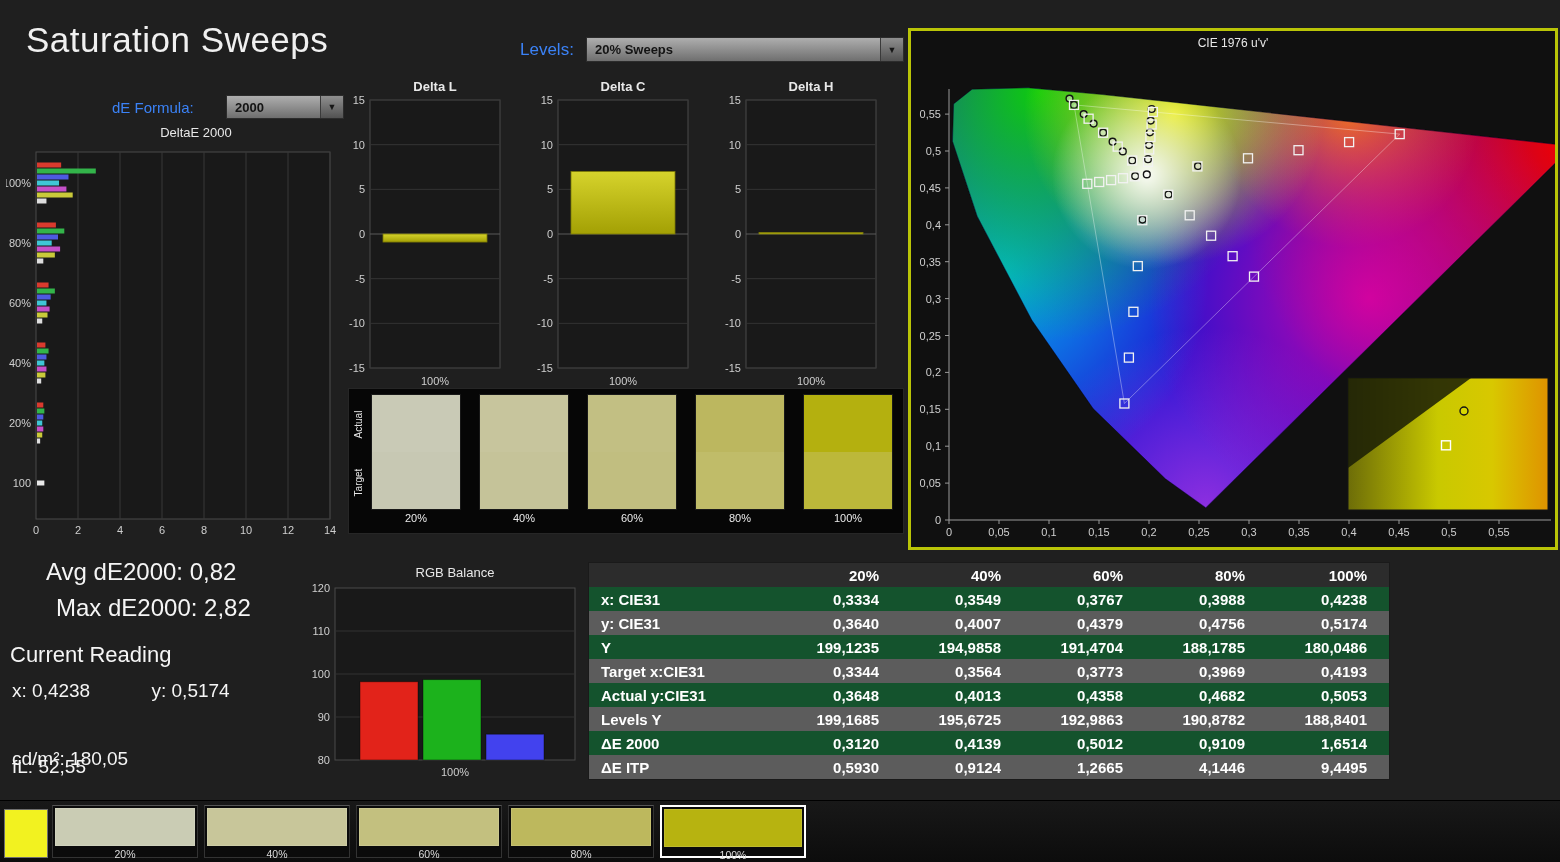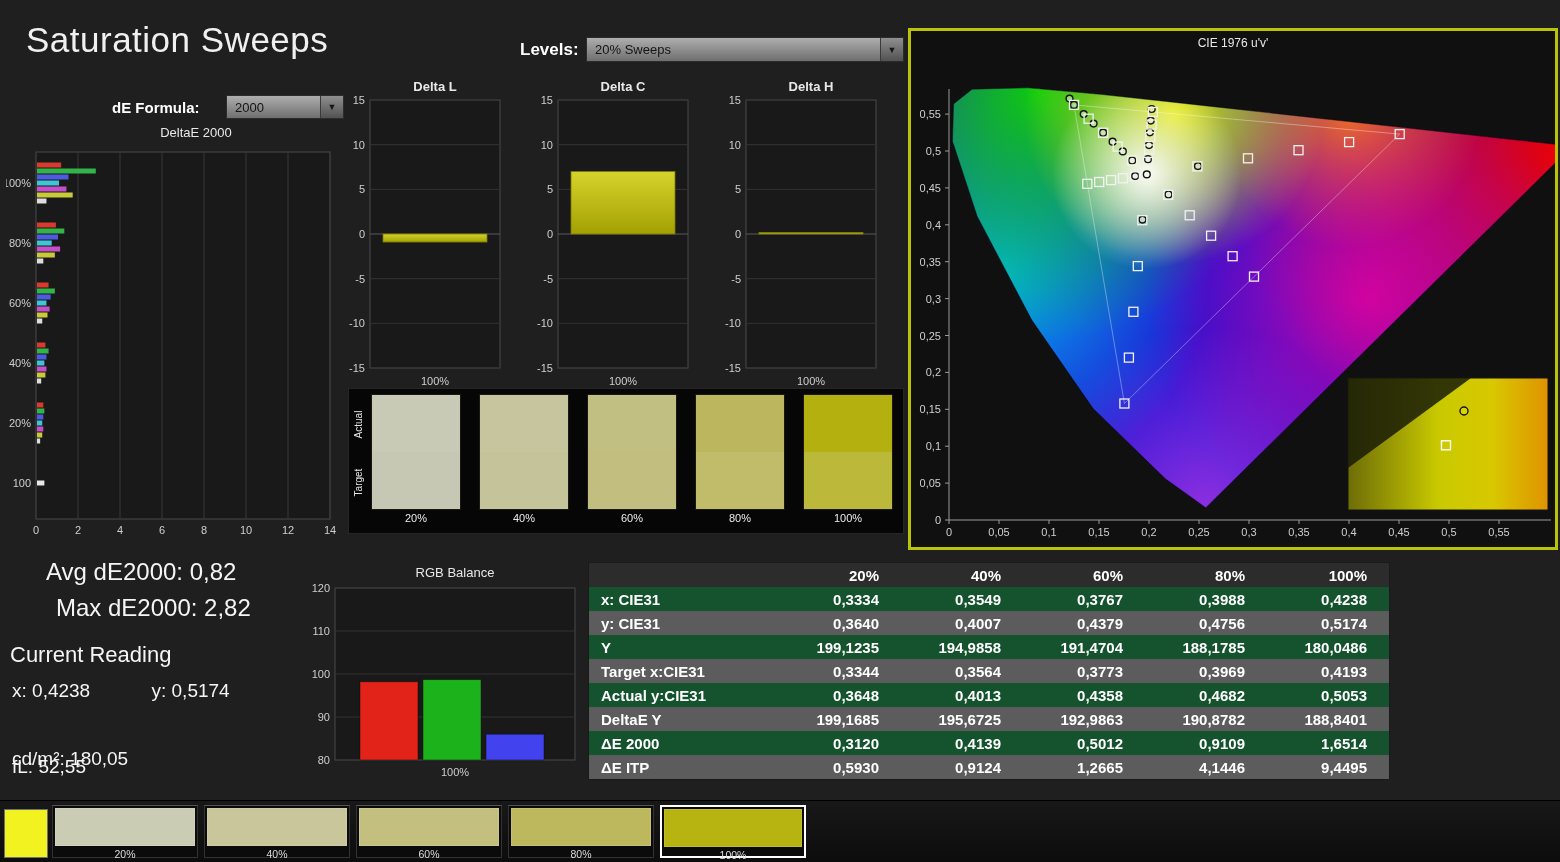"Levels:" .field-label { color: #ffffff -> #3b82f6; font-weight: 700 -> 400 }
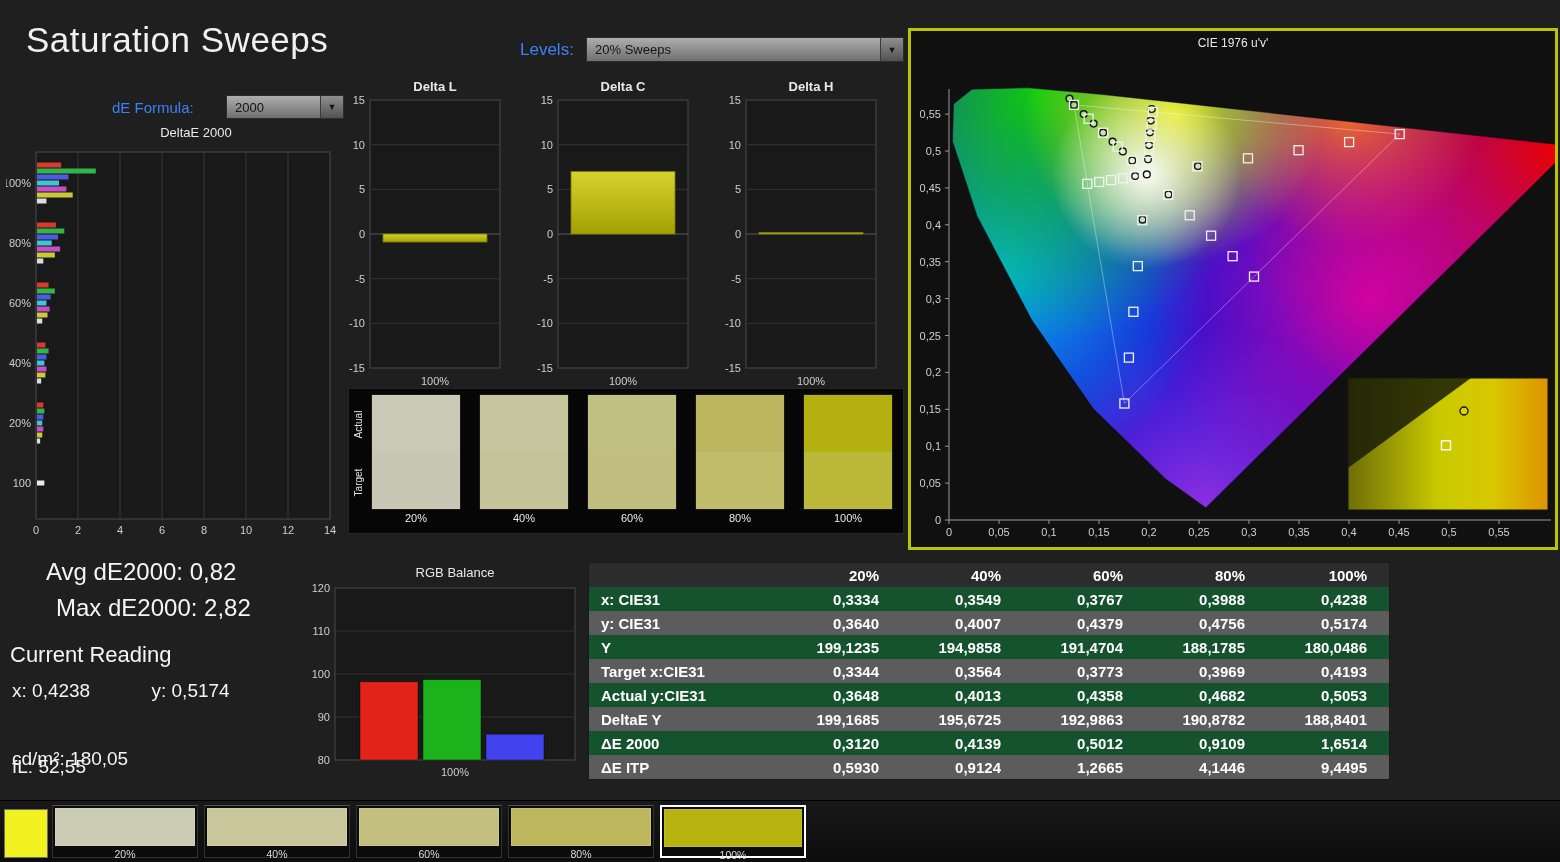"20% Sweeps" .dropdown { font-weight: none -> bold }
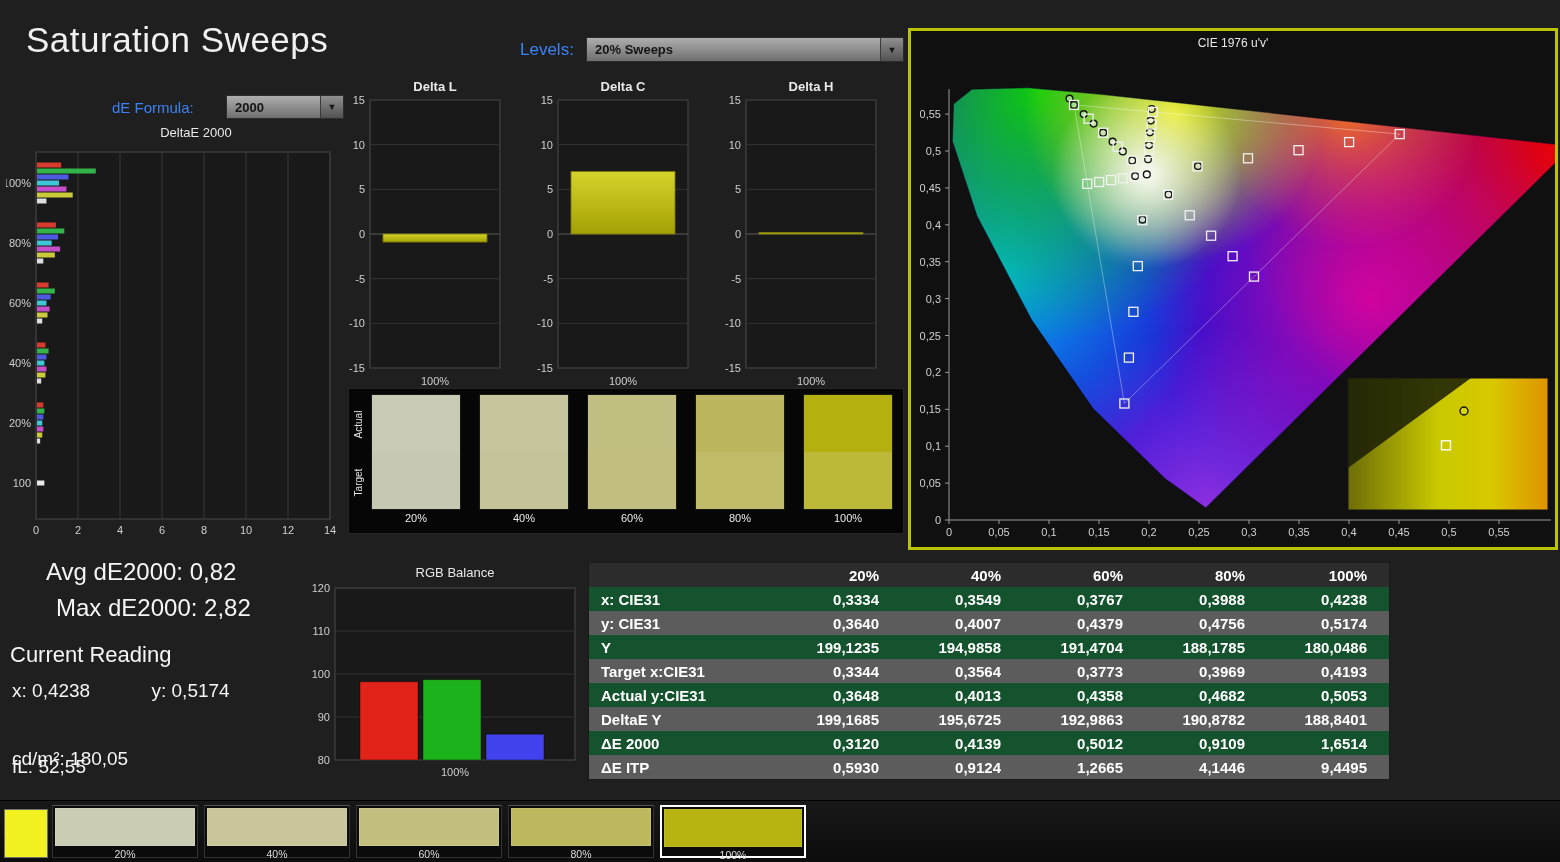"DeltaE Y" td.lbl { text: DeltaE -> Levels }
